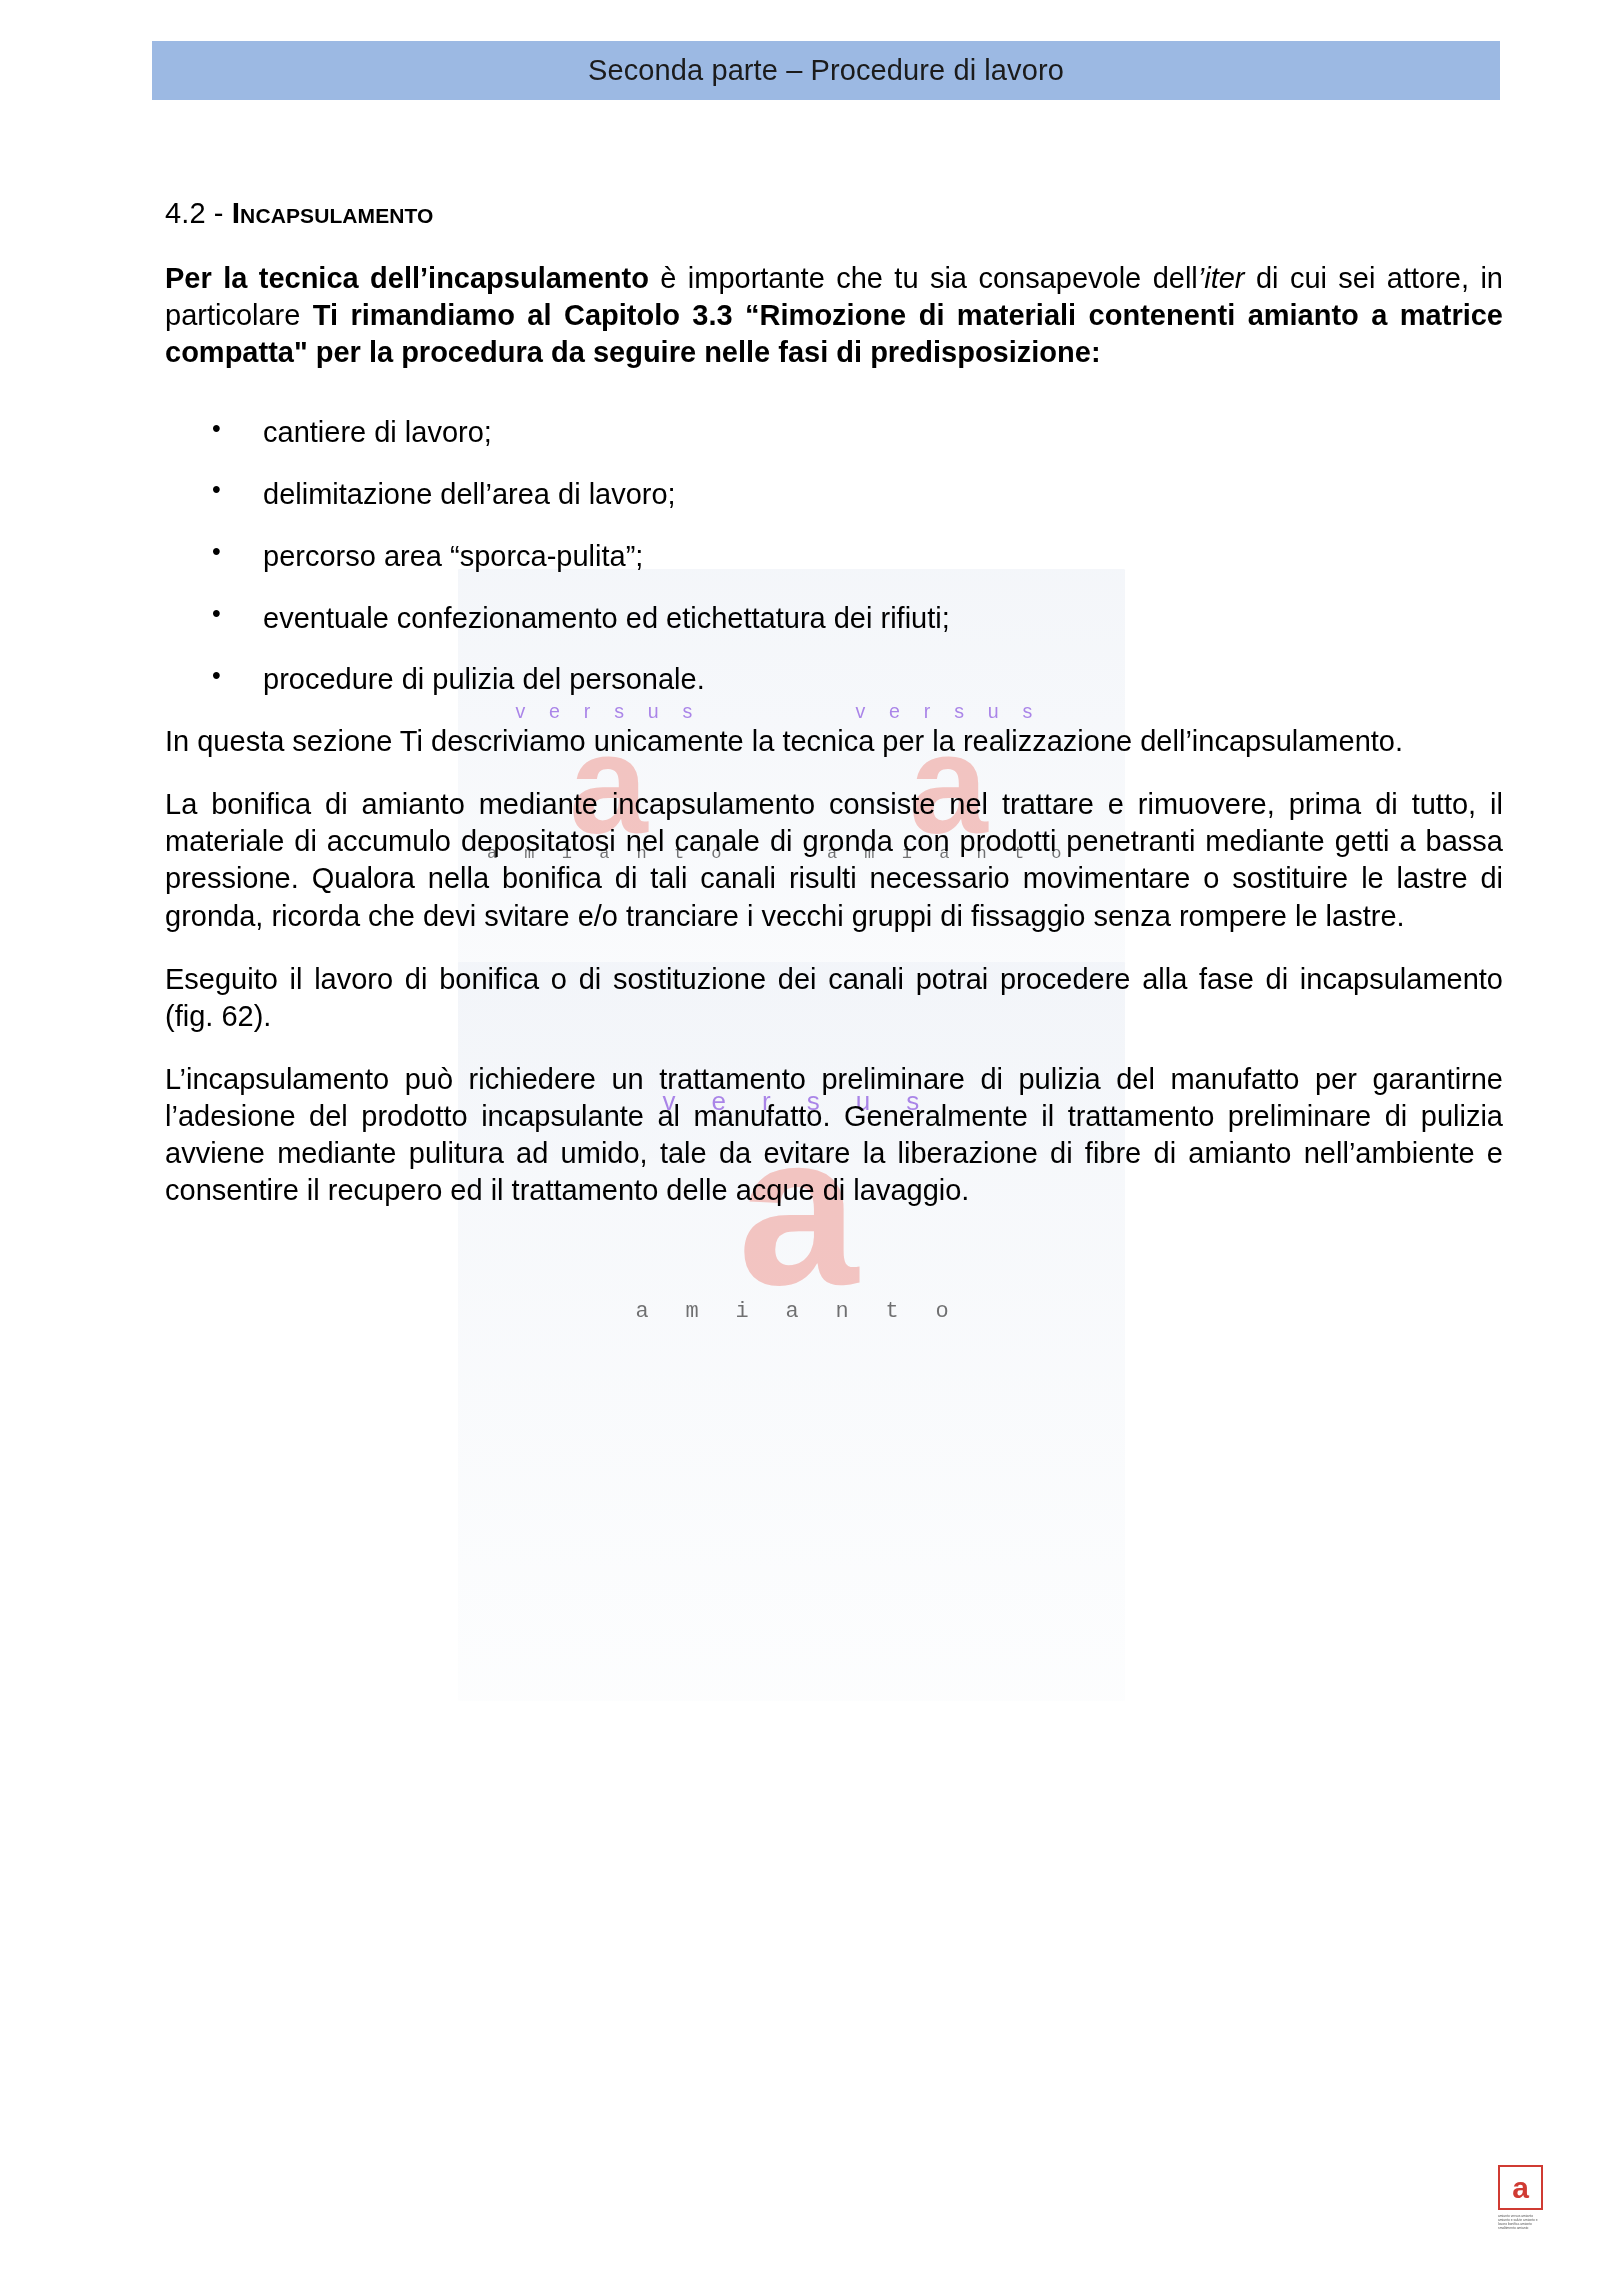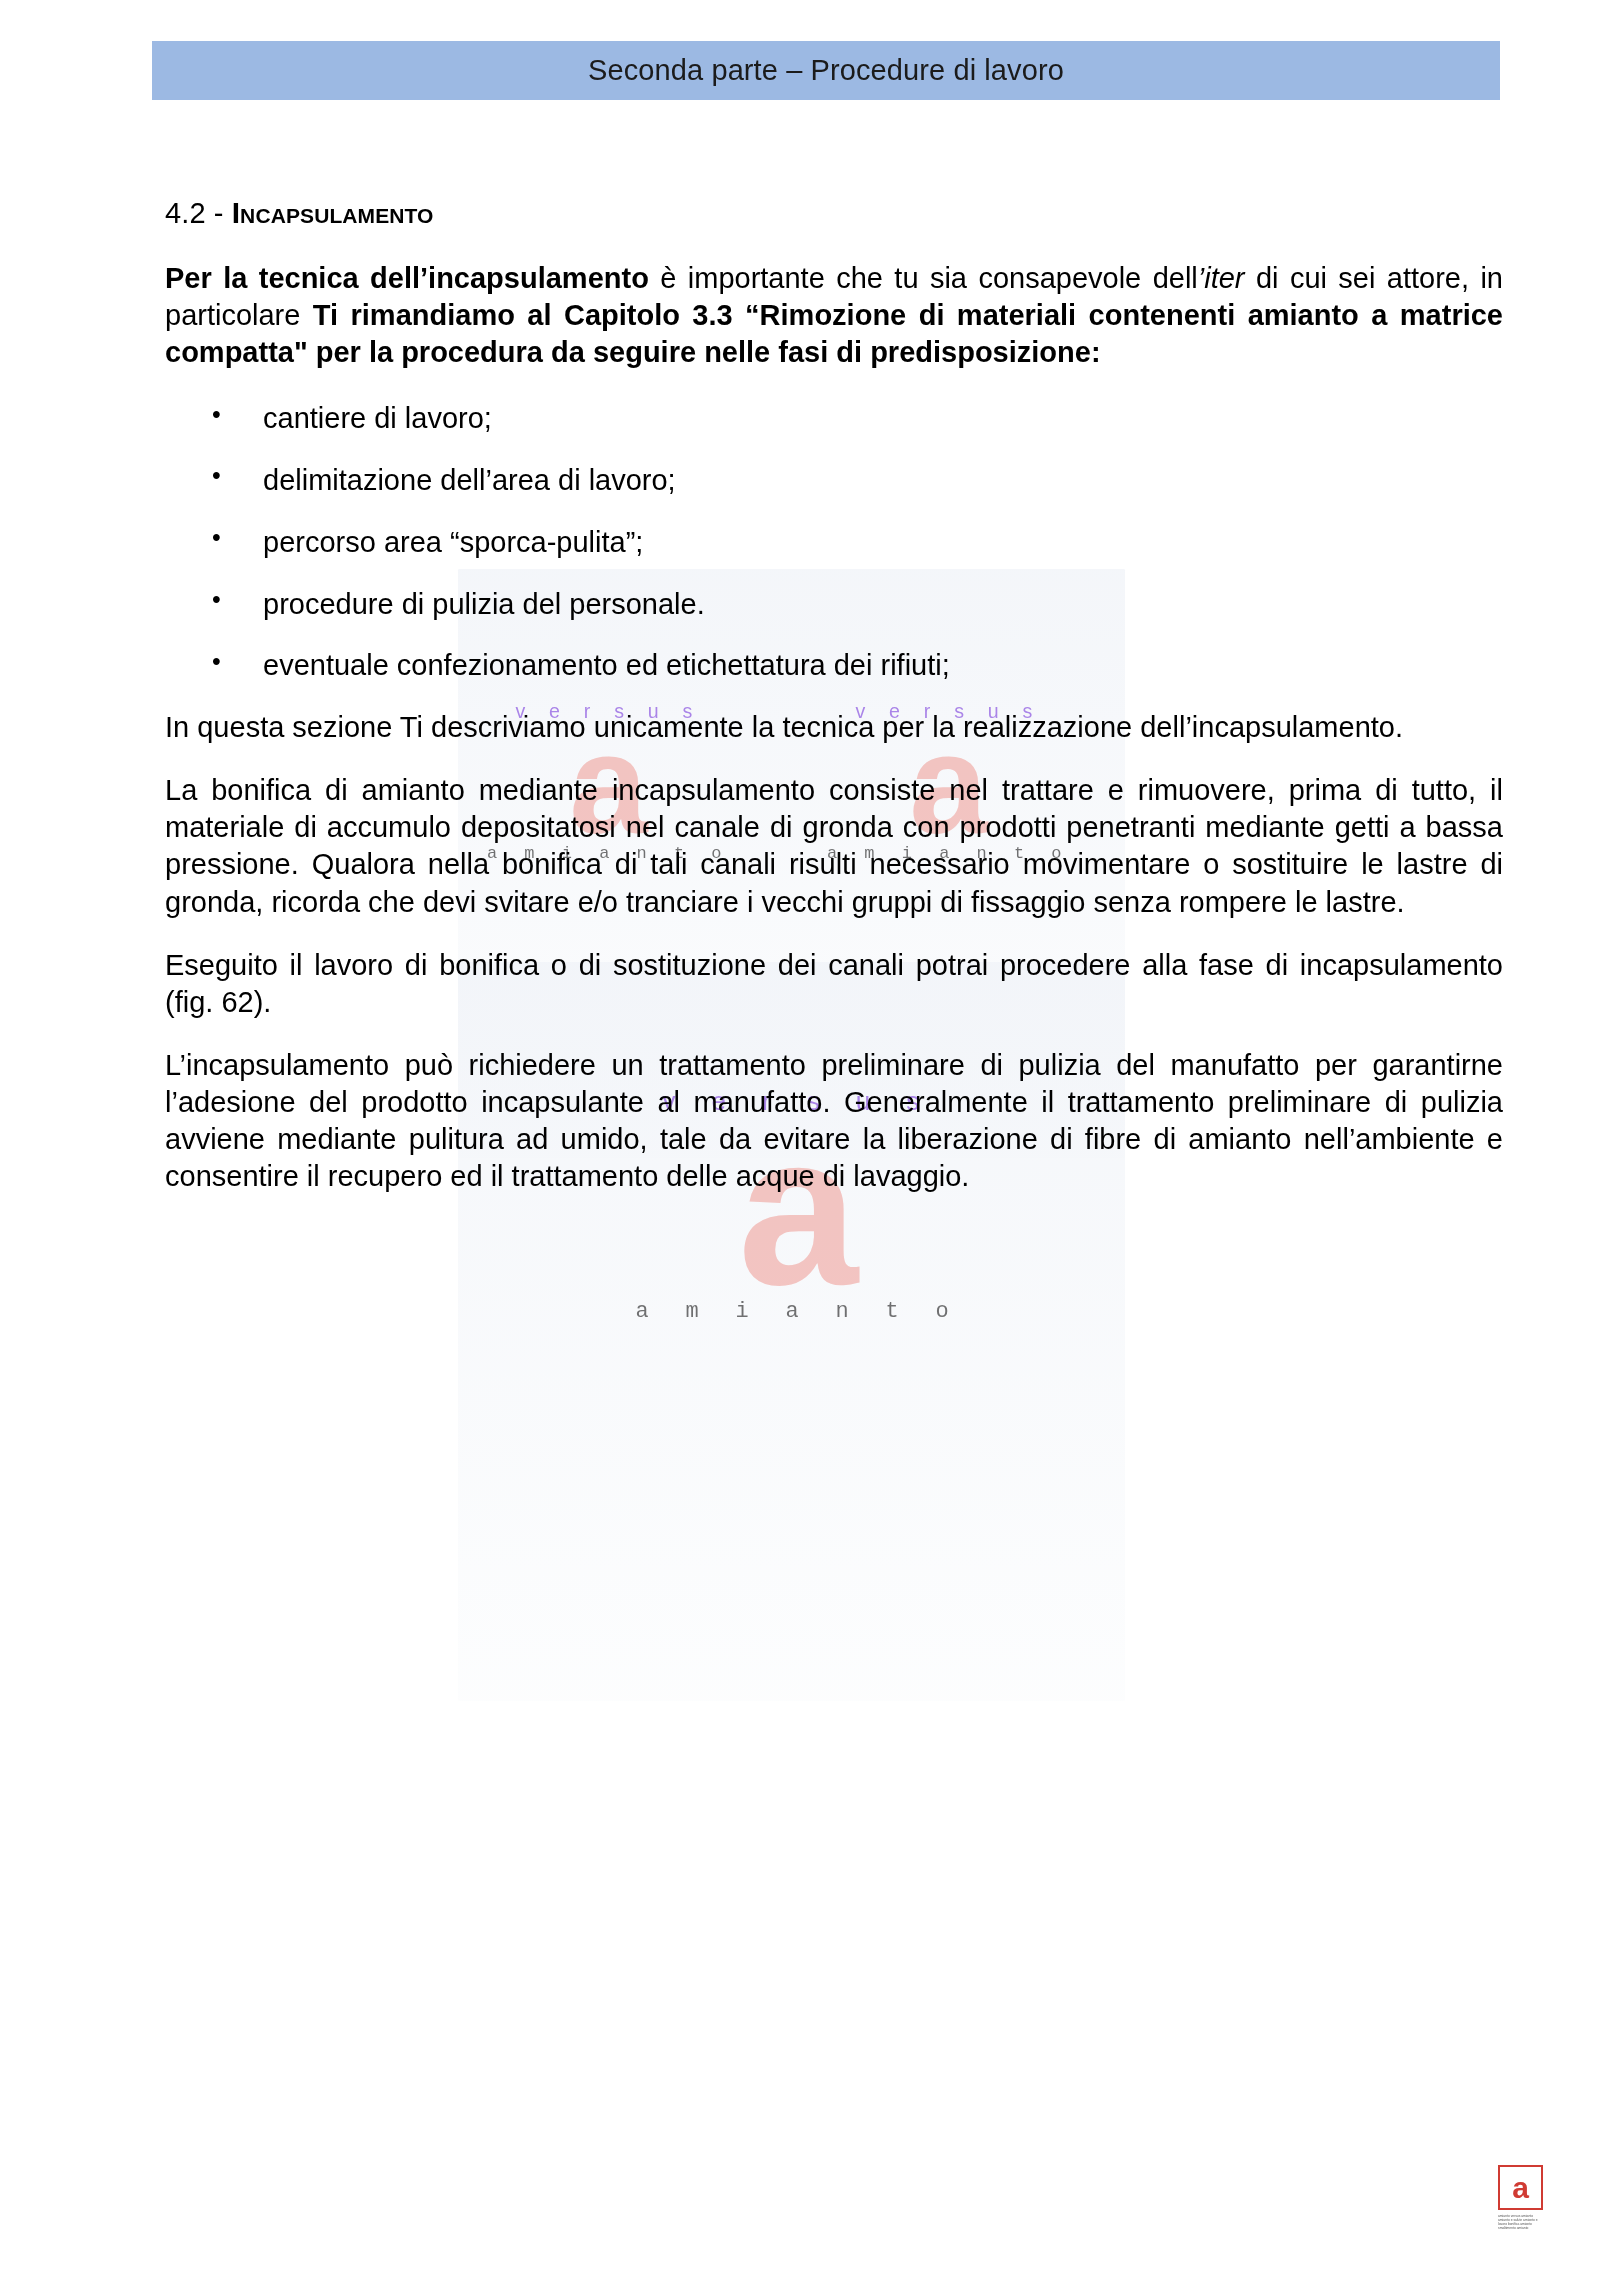"Per la tecnica dell’incapsulamento è" p.body.lead { margin-bottom: 29px -> 43px }
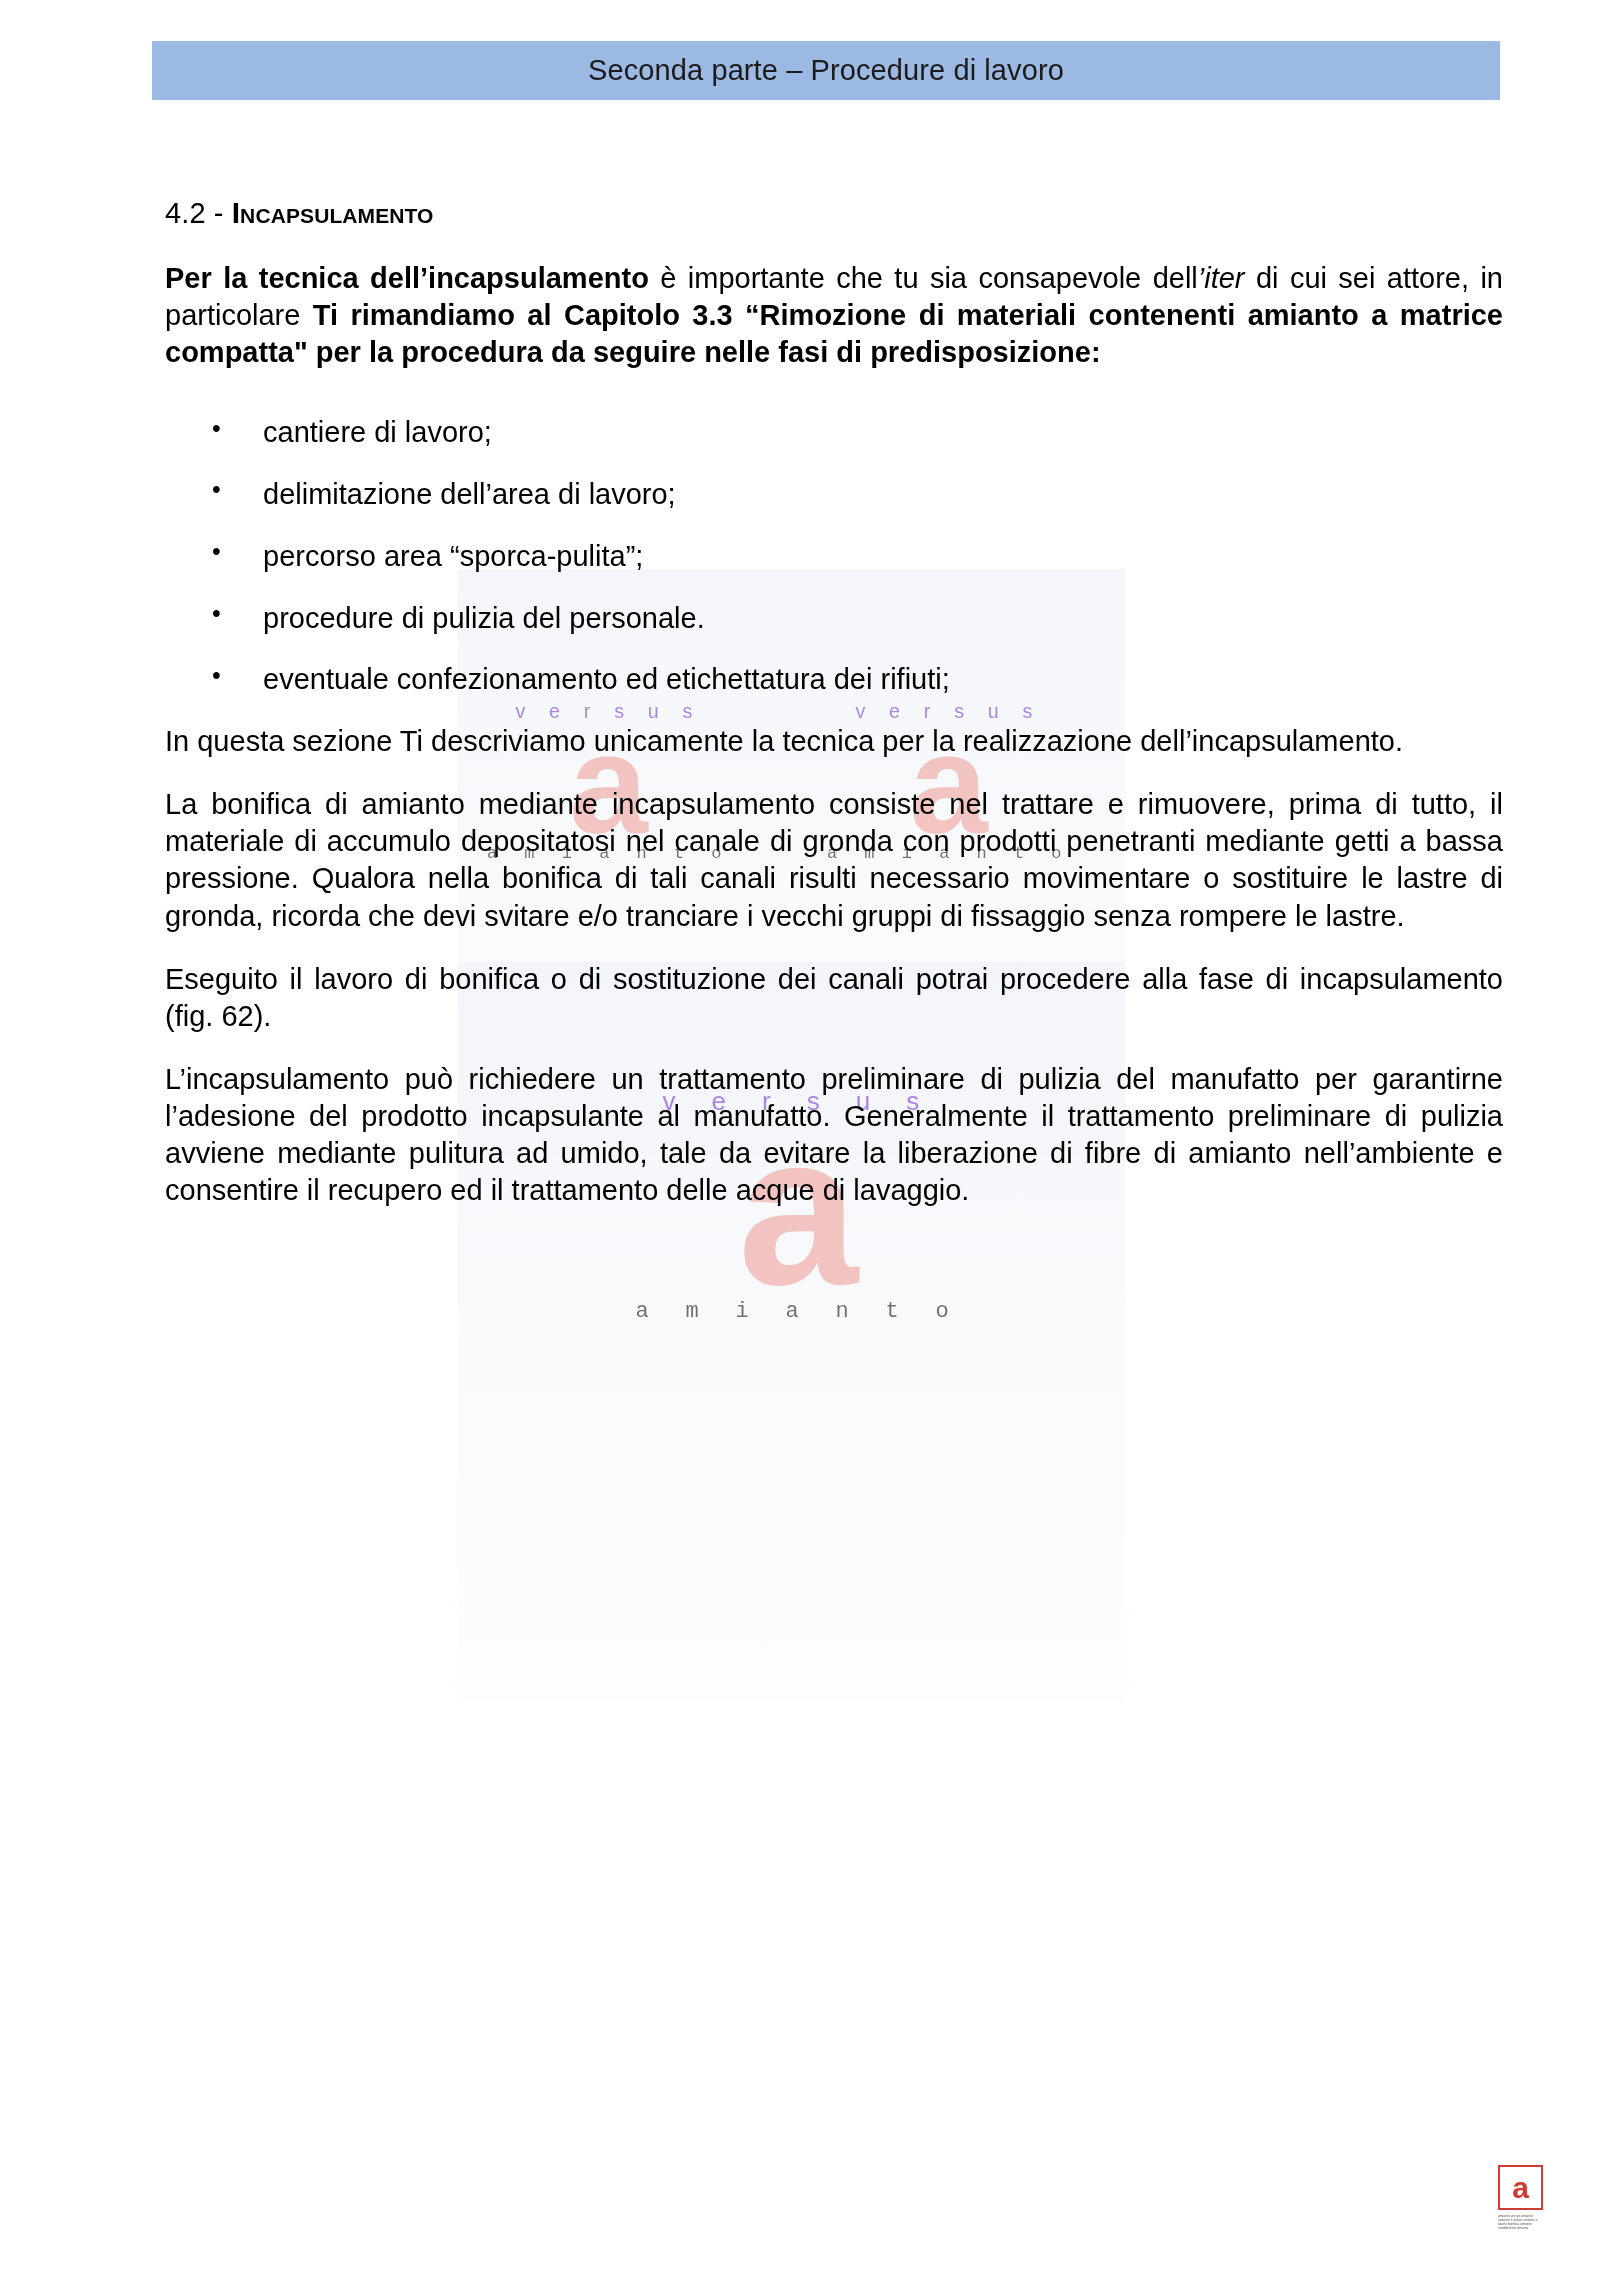"procedure di pulizia del personale." li { order: before "eventuale confezionamento ed" -> after "eventuale confezionamento ed" }
